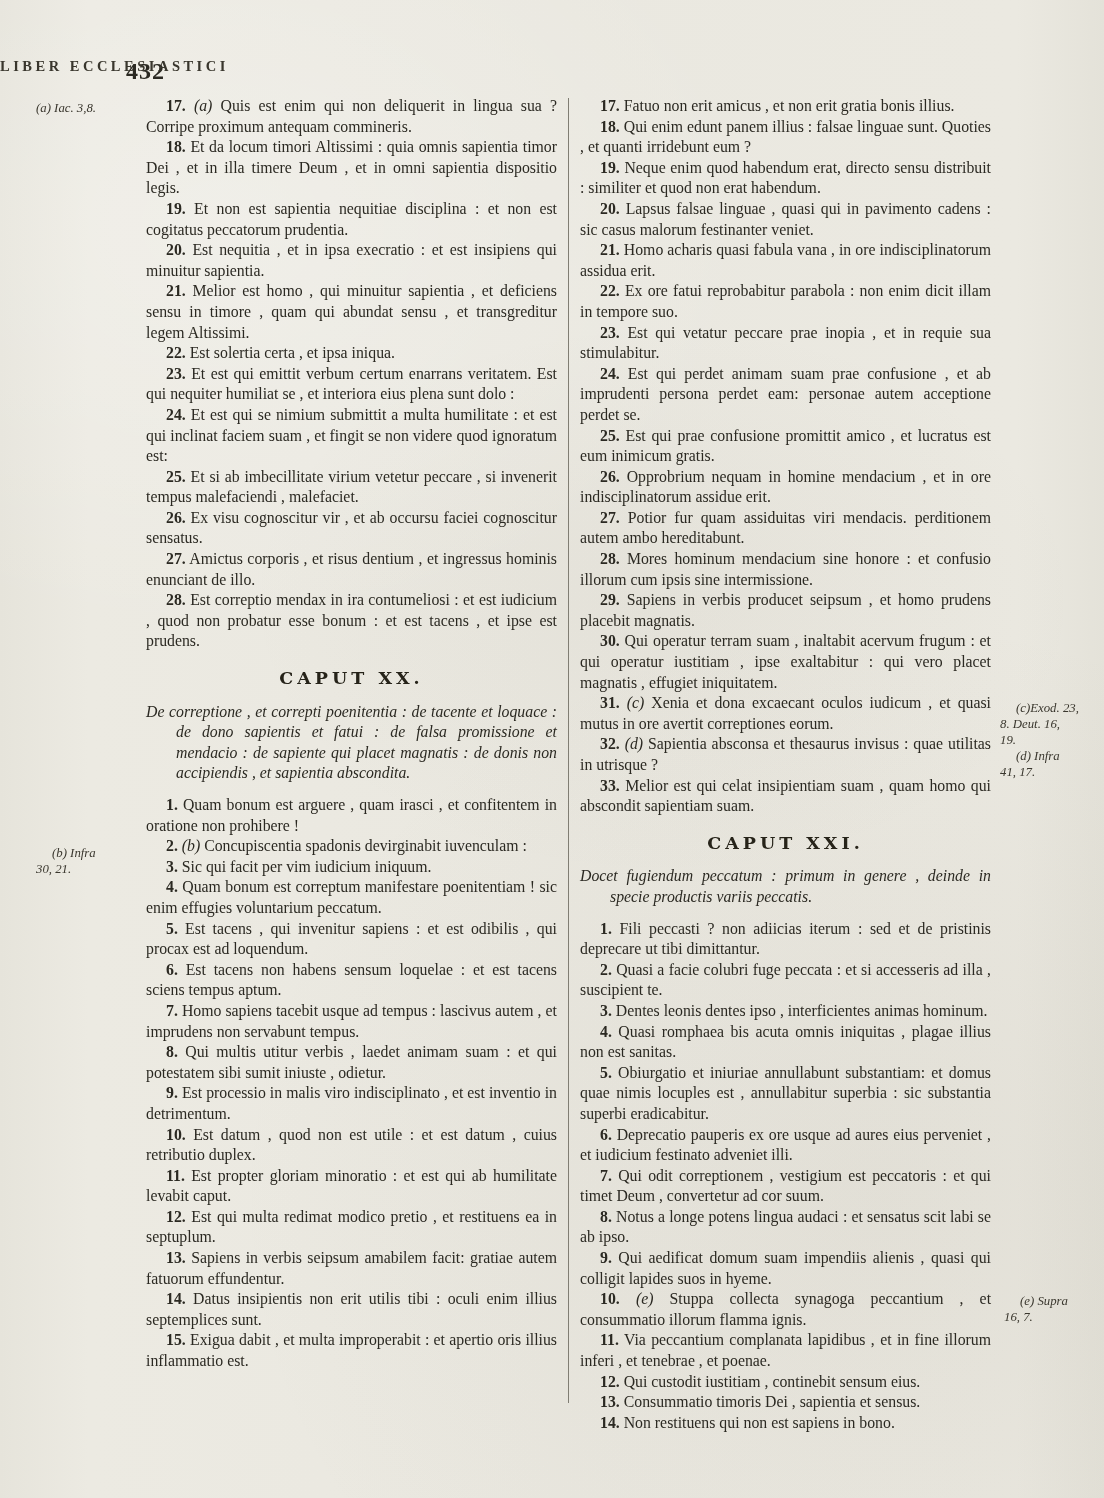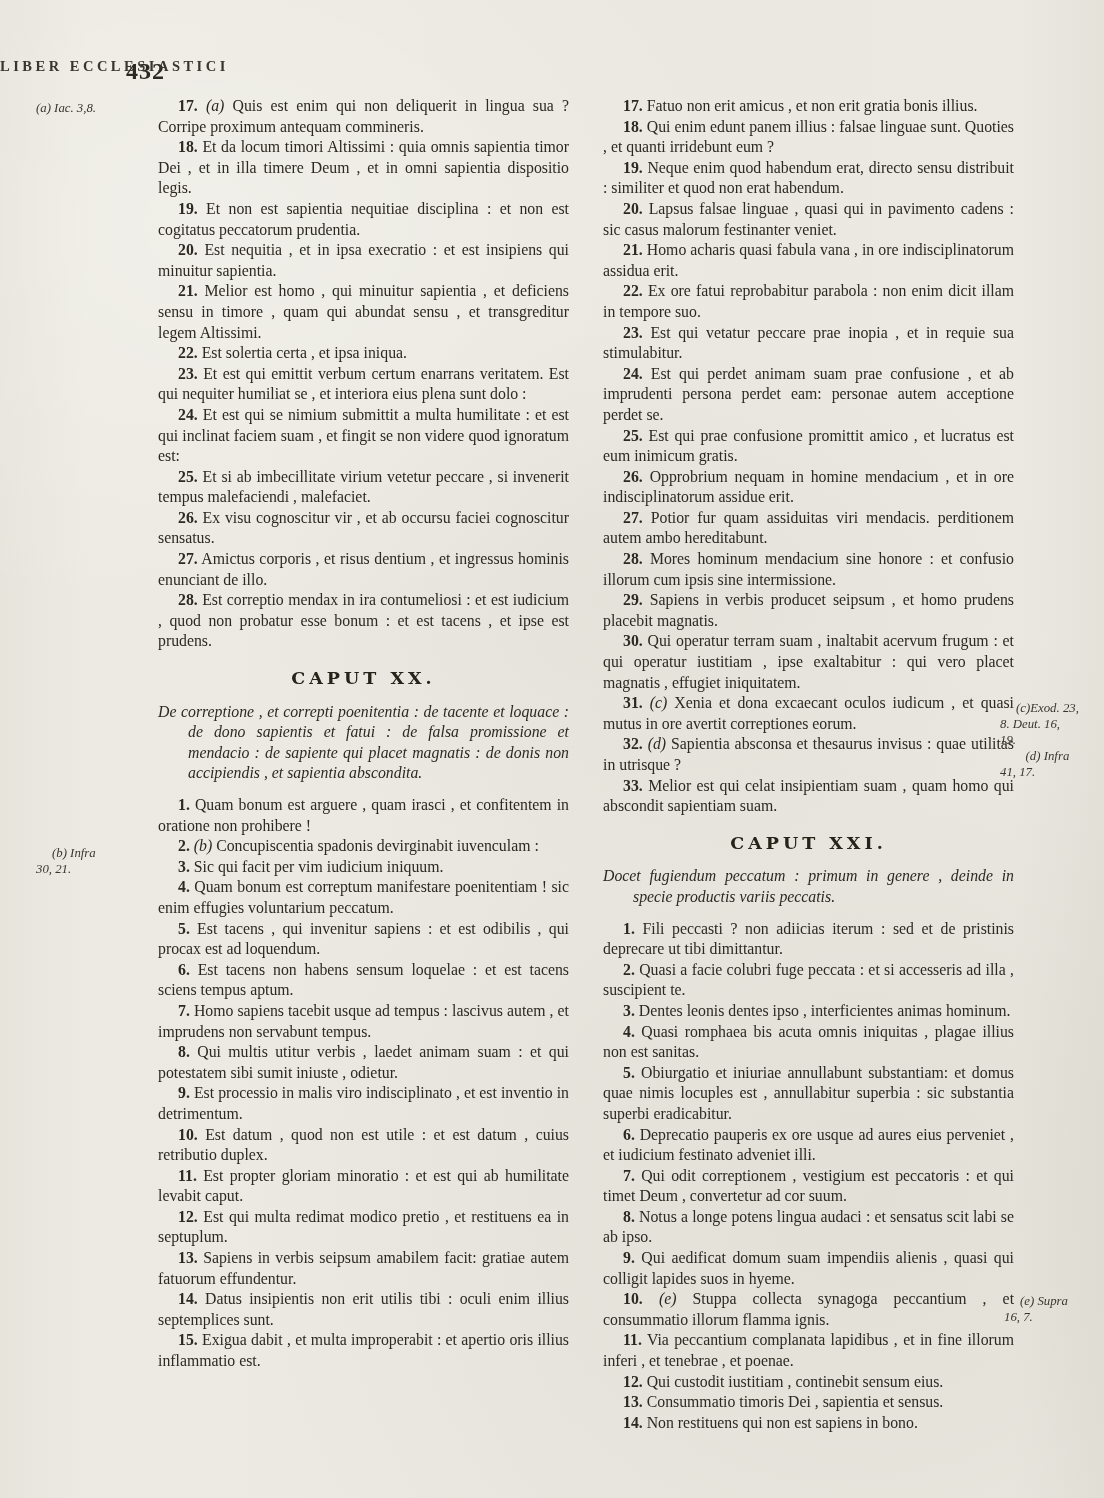"17. (a) Quis est enim" .column { margin-left: 12px -> none }
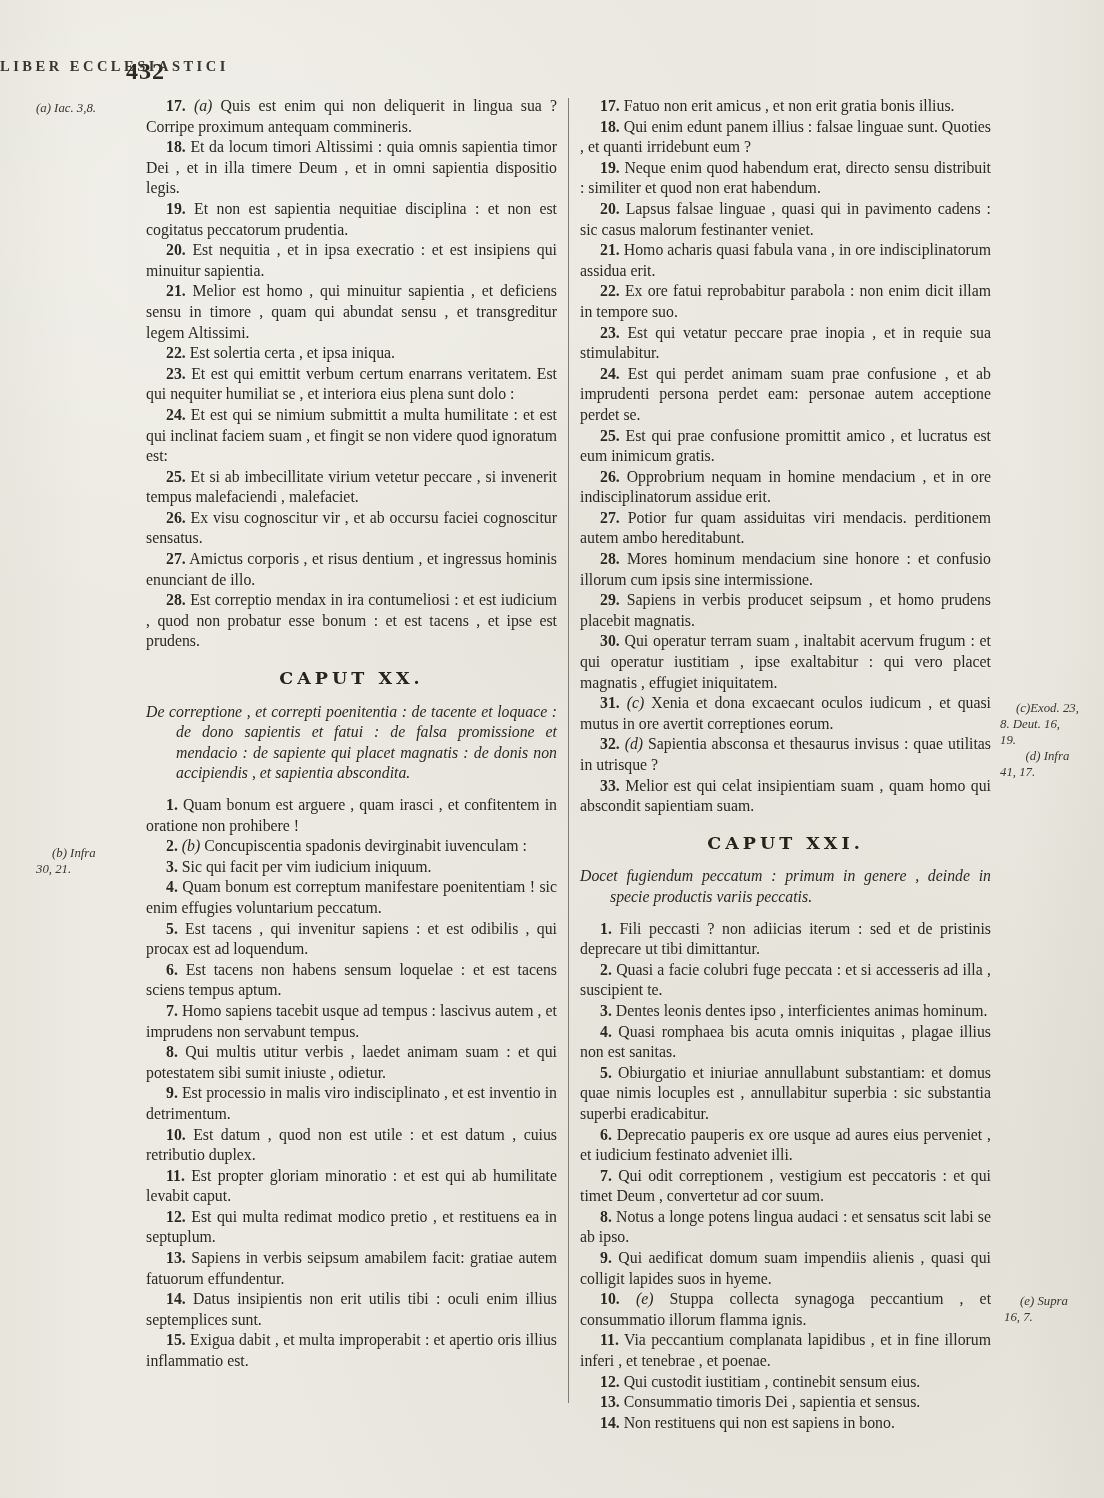"(c)Exod. 23," .mn-line.ind { text-align: center -> none }
